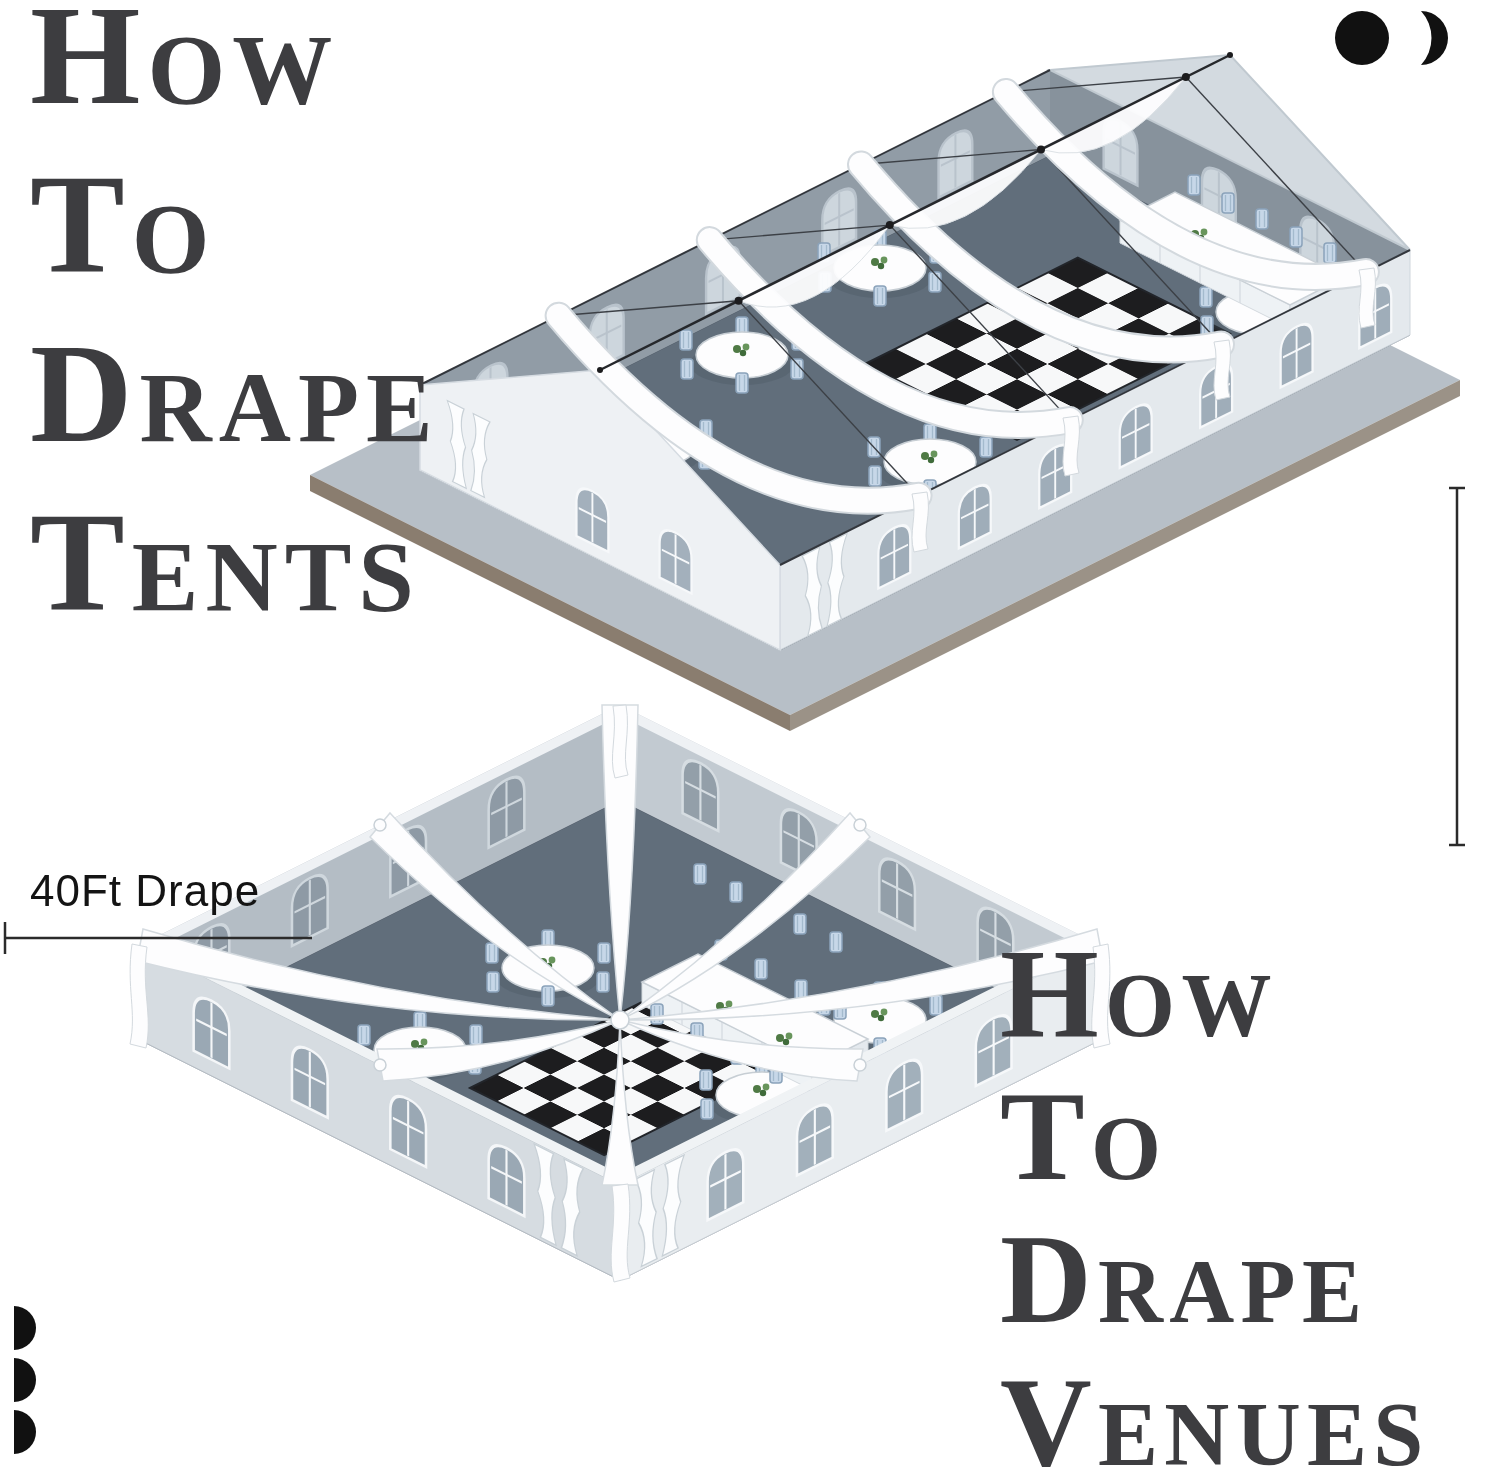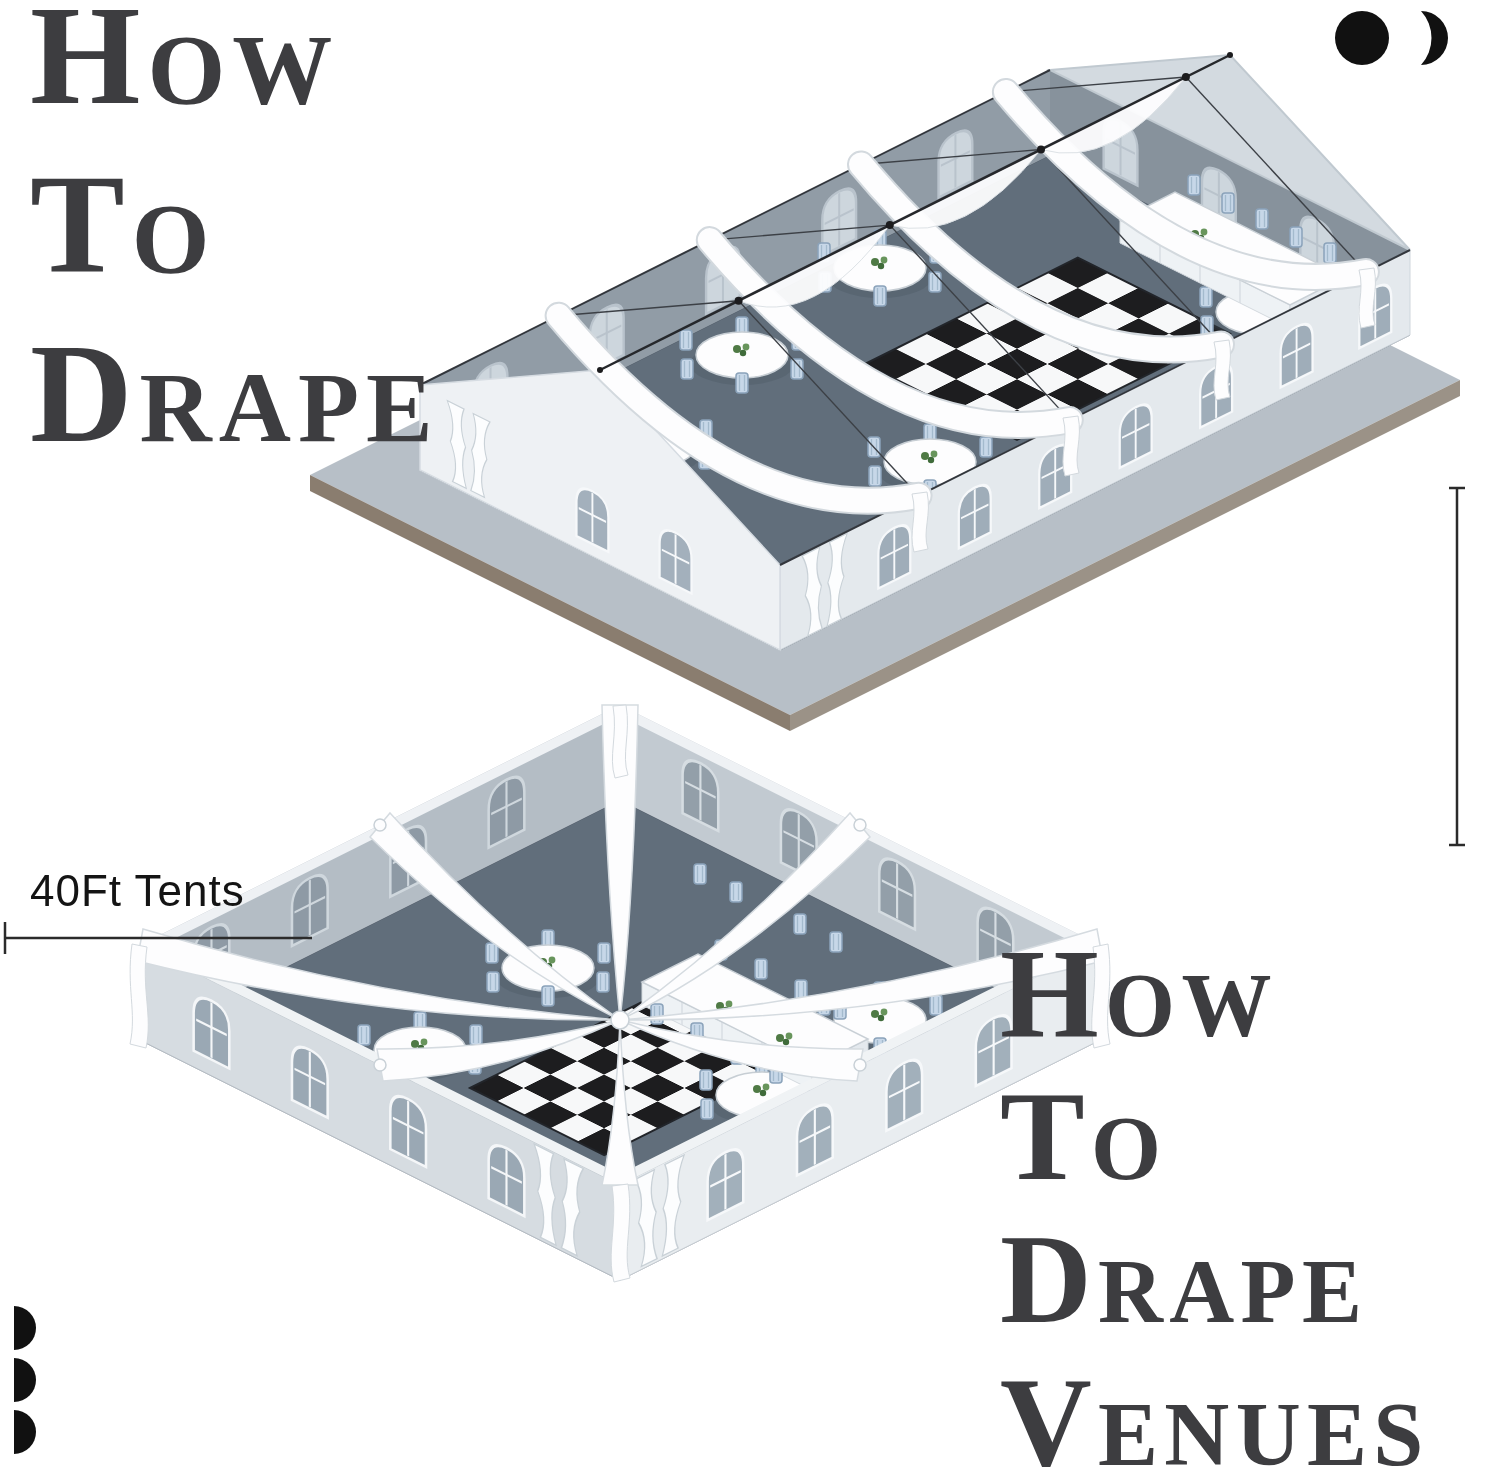"TENTS" div.ln { html: none -> <div>Tents</div> }
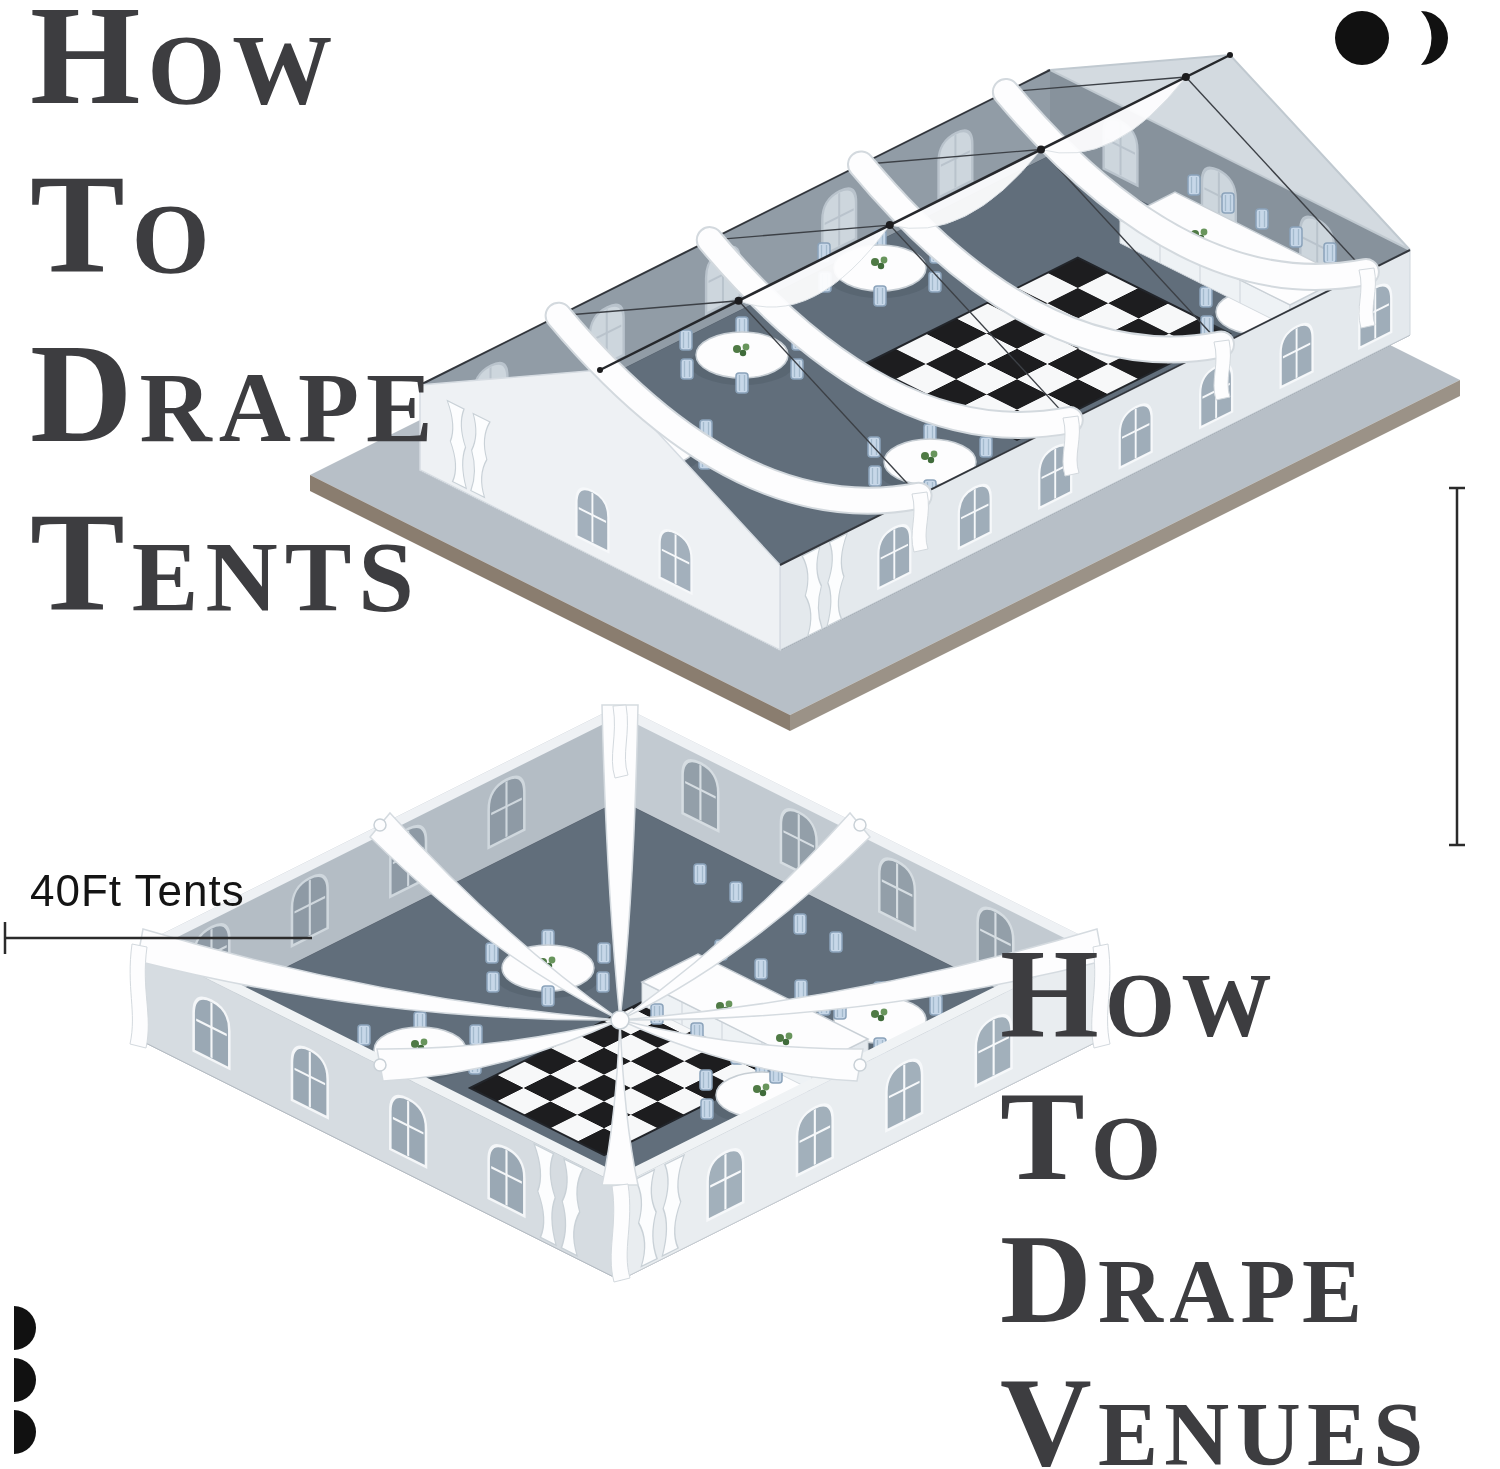"40Ft Tents" div.dim-label { text: Tents -> Drape }
